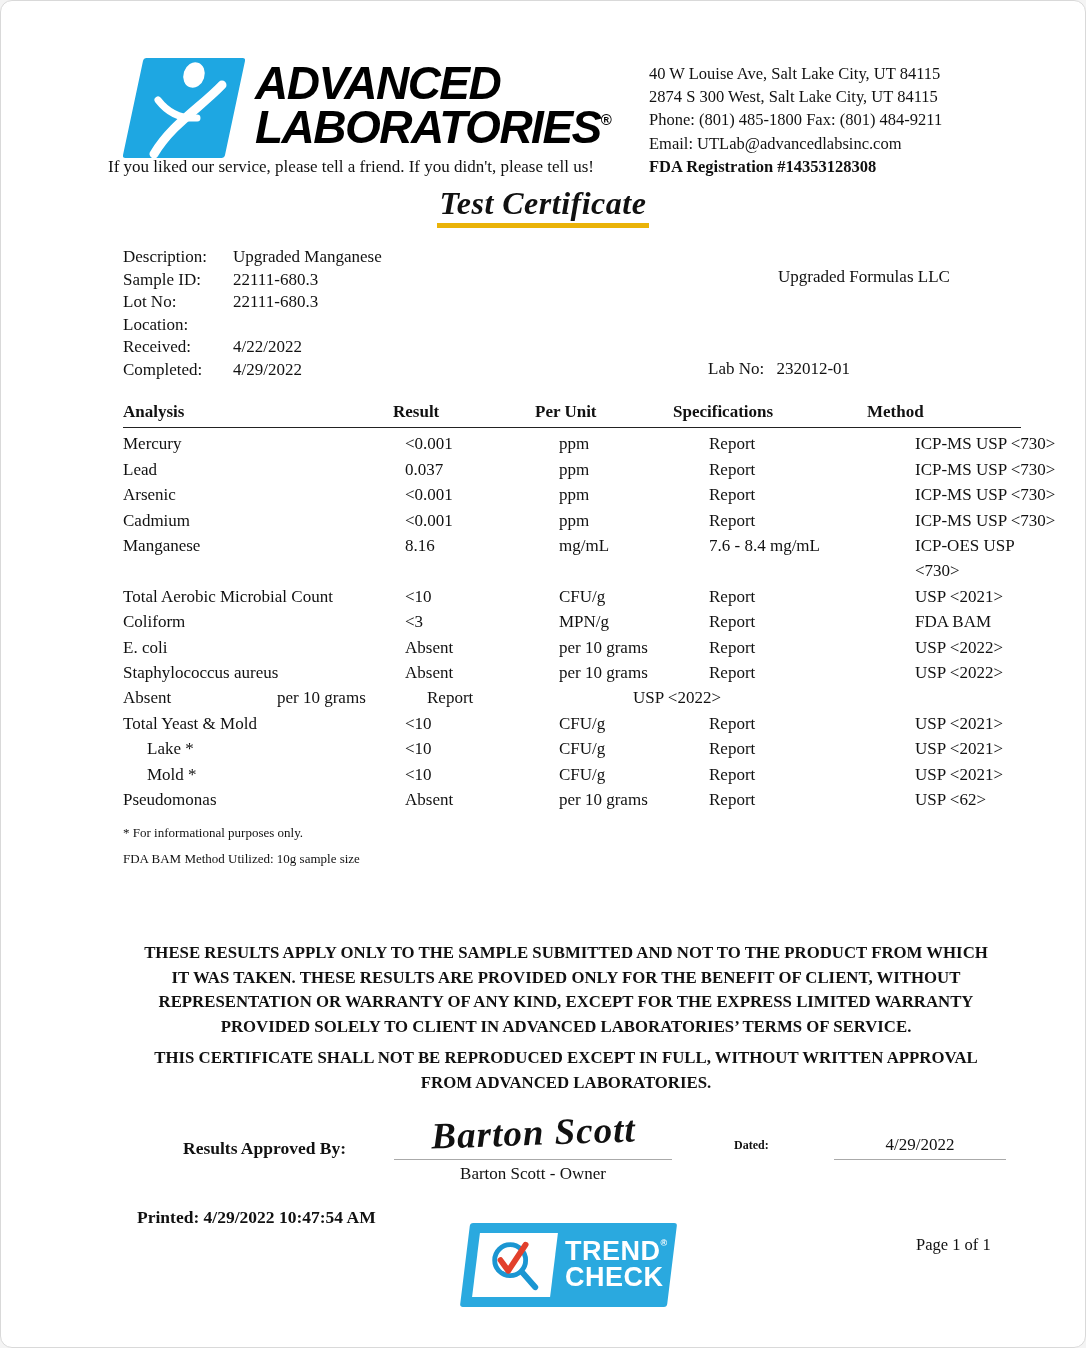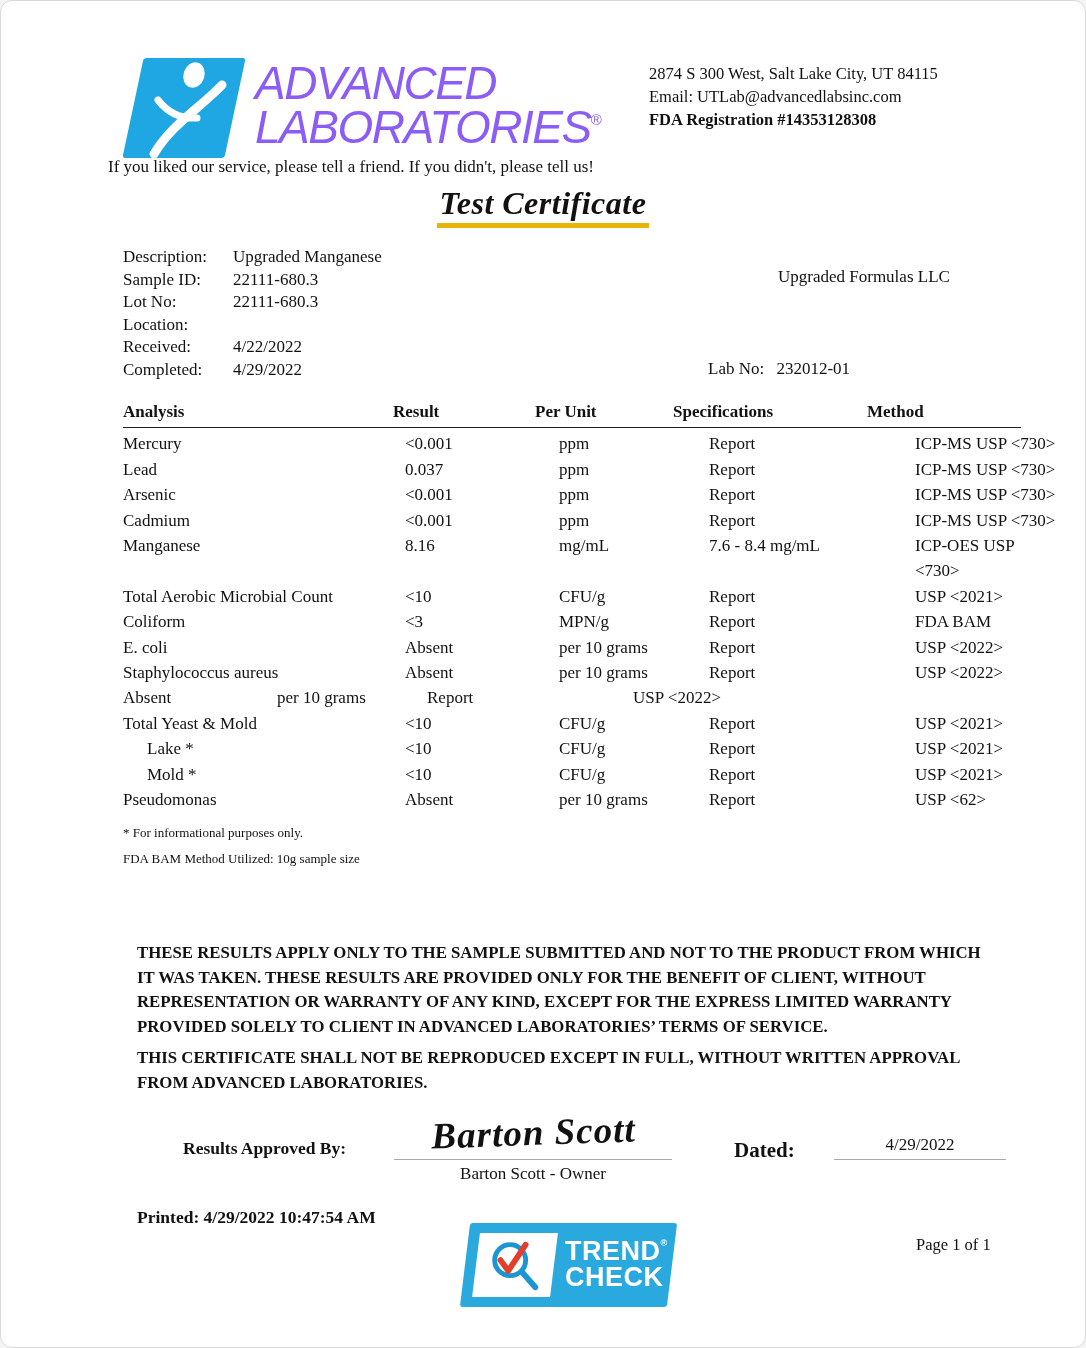"ADVANCED" .logo-text { color: #8b5cf6 -> #000000; font-weight: normal -> bold }
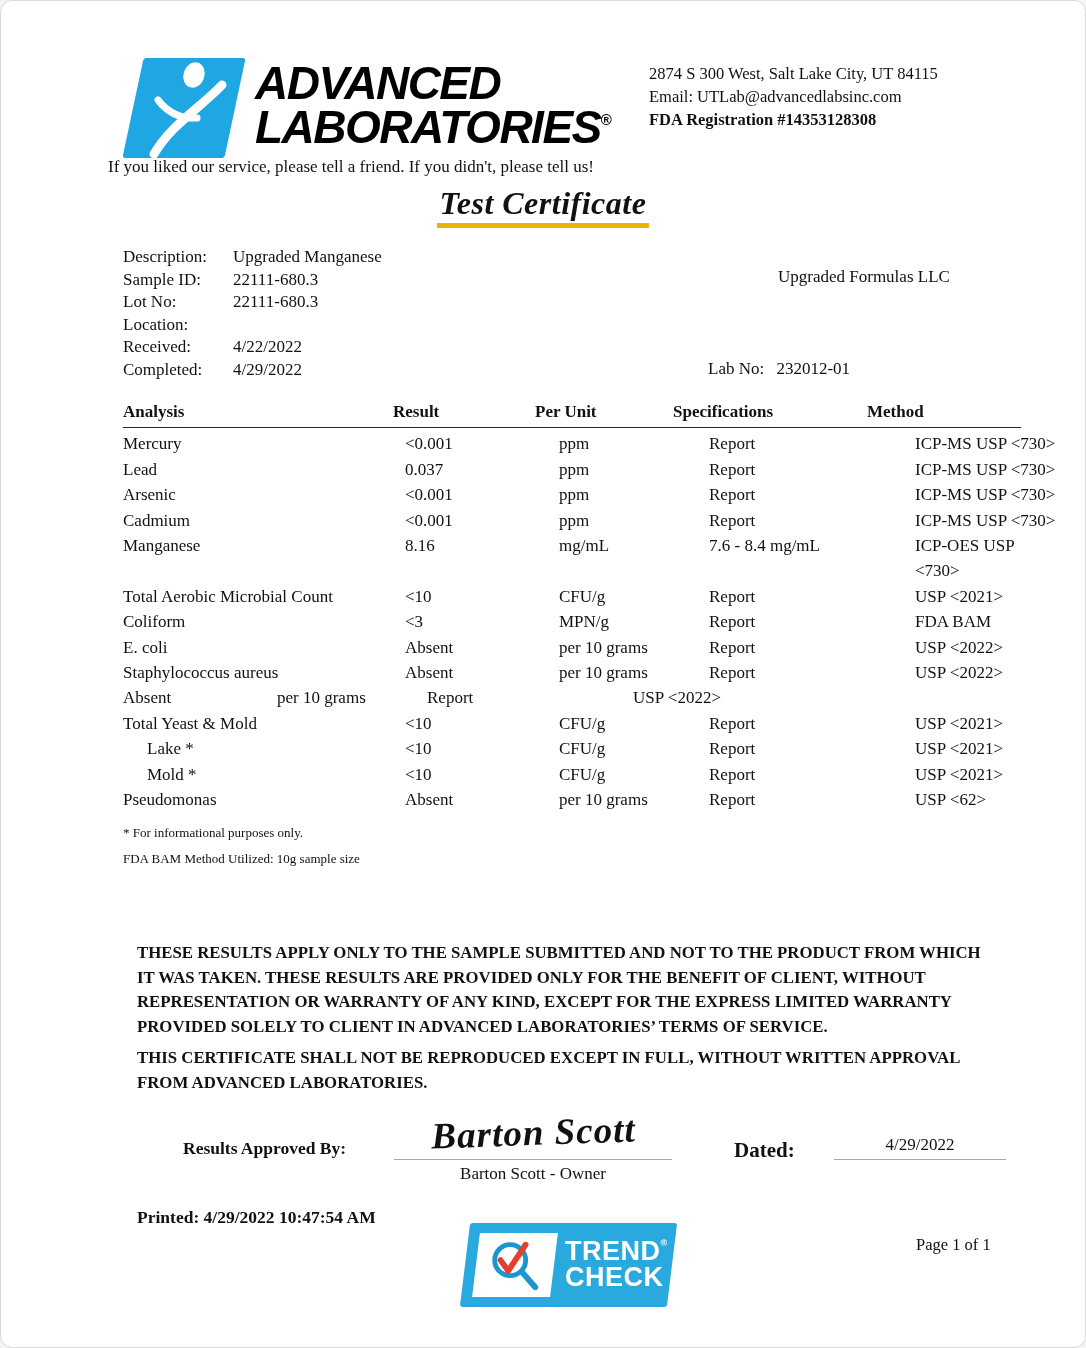"40 W Louise Ave, Salt" div { html: none -> <div>40 W Louise Ave, Salt Lake City, UT 84115</div> }
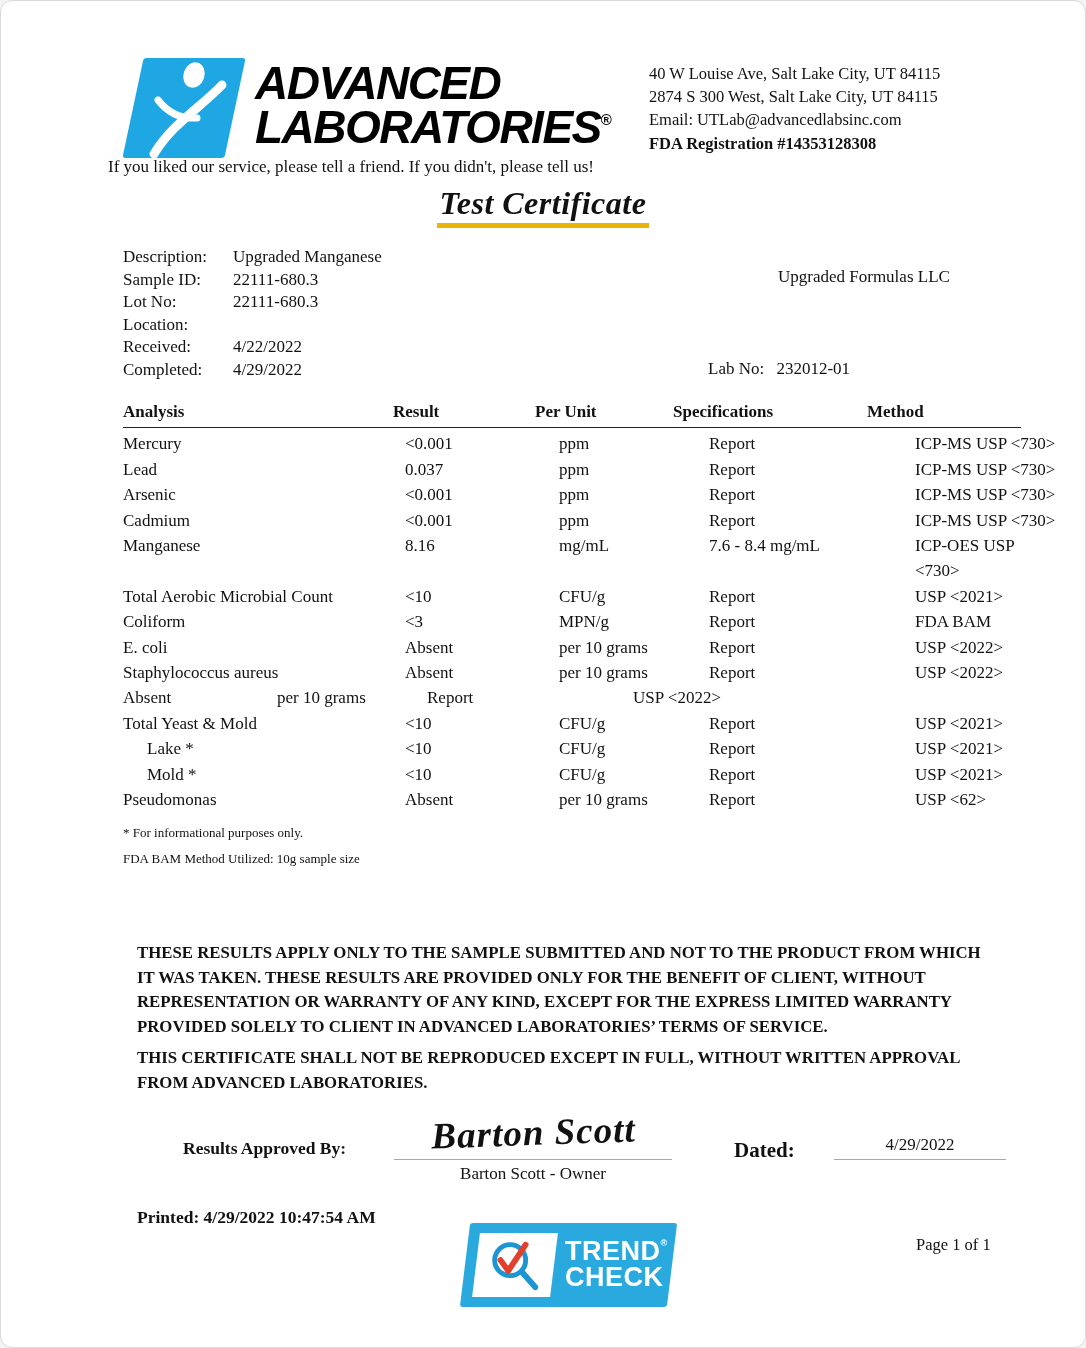"Phone: (801) 485-1800 Fax: (801)" div { html: none -> <div>Phone: (801) 485-1800 Fax: (801) 484-9211</div> }
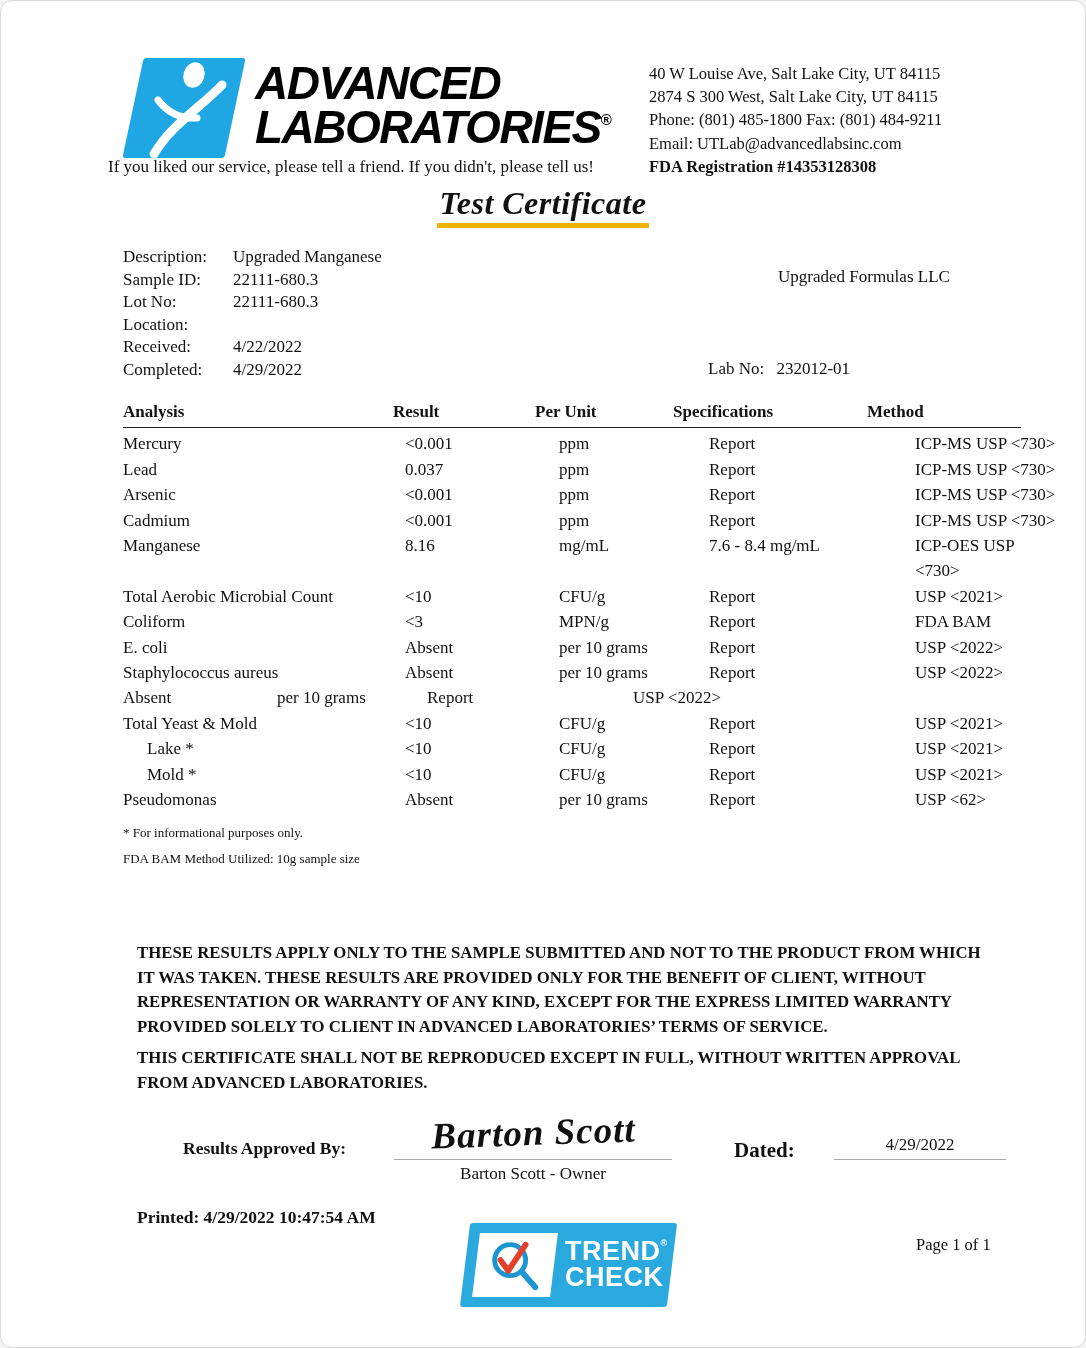"THESE RESULTS APPLY ONLY TO" .disclaimer { text-align: none -> center }
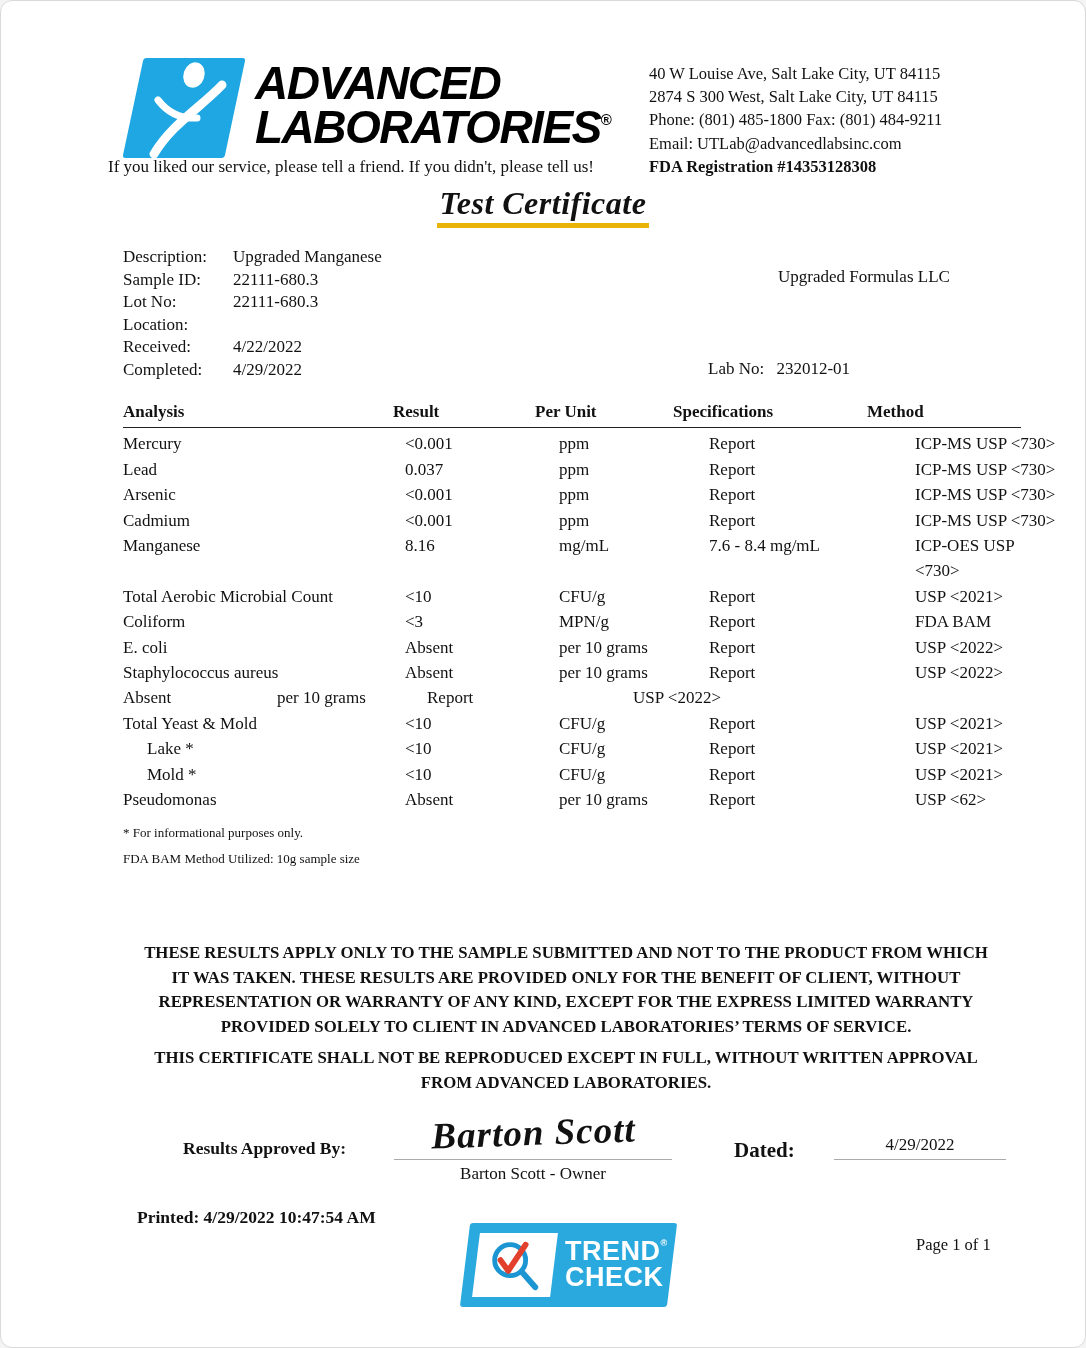"Dated:" .dated-label { font-size: 21px -> 12px }
